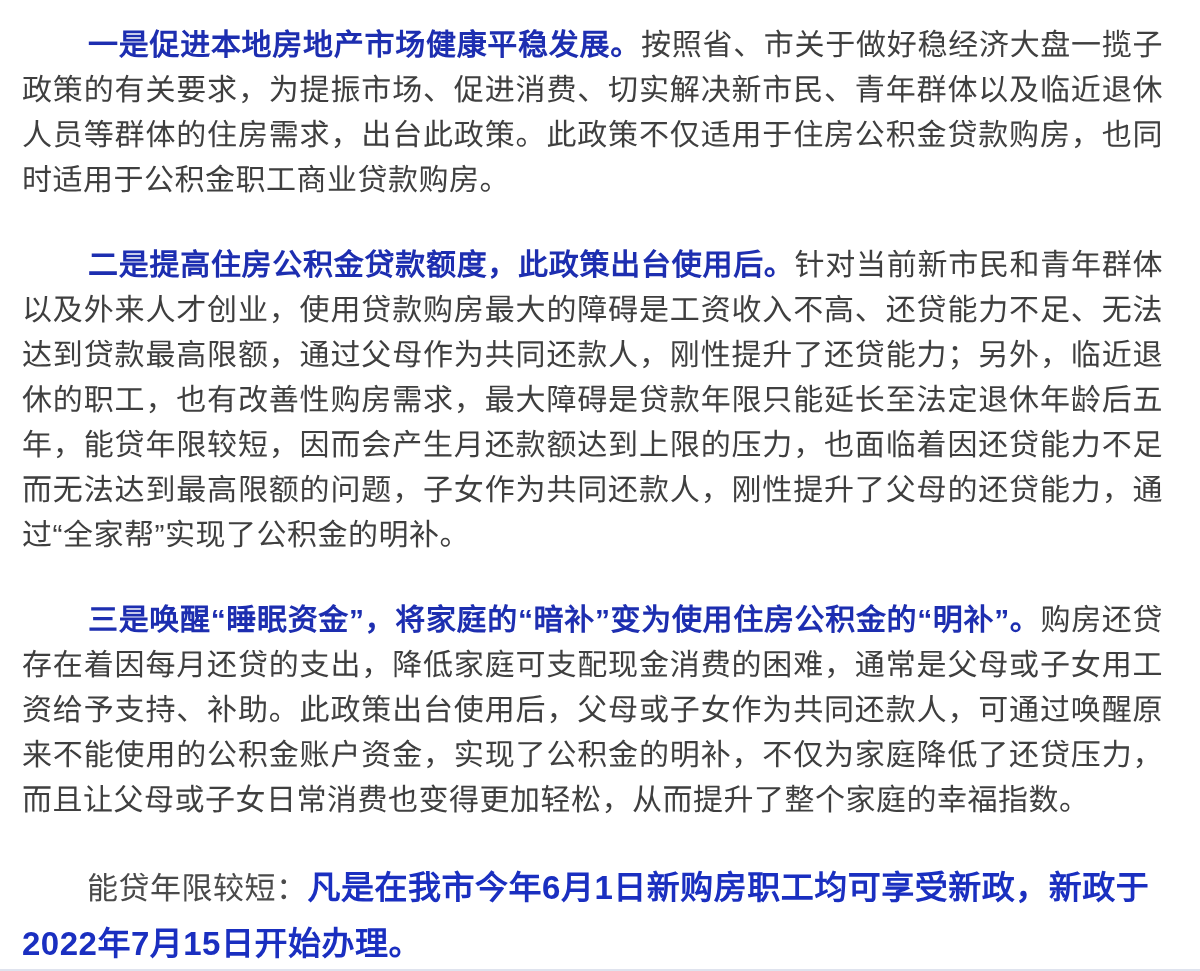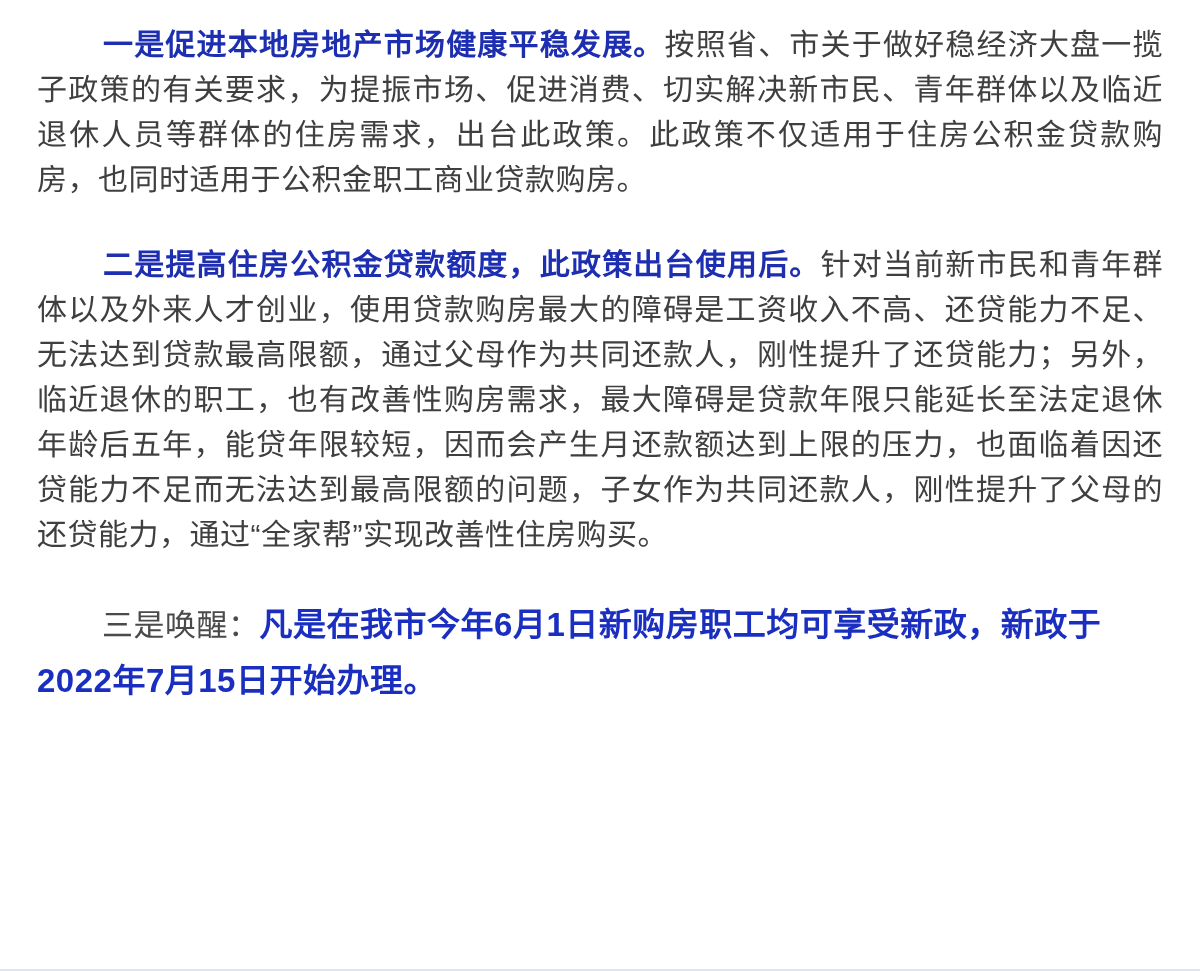"一是促进本地房地产市场健康平稳发展。按照省、市关于做好稳经济大盘一揽子政策的有关" .page { padding: 22px 37px 0 37px -> 22px 37px 0 22px }
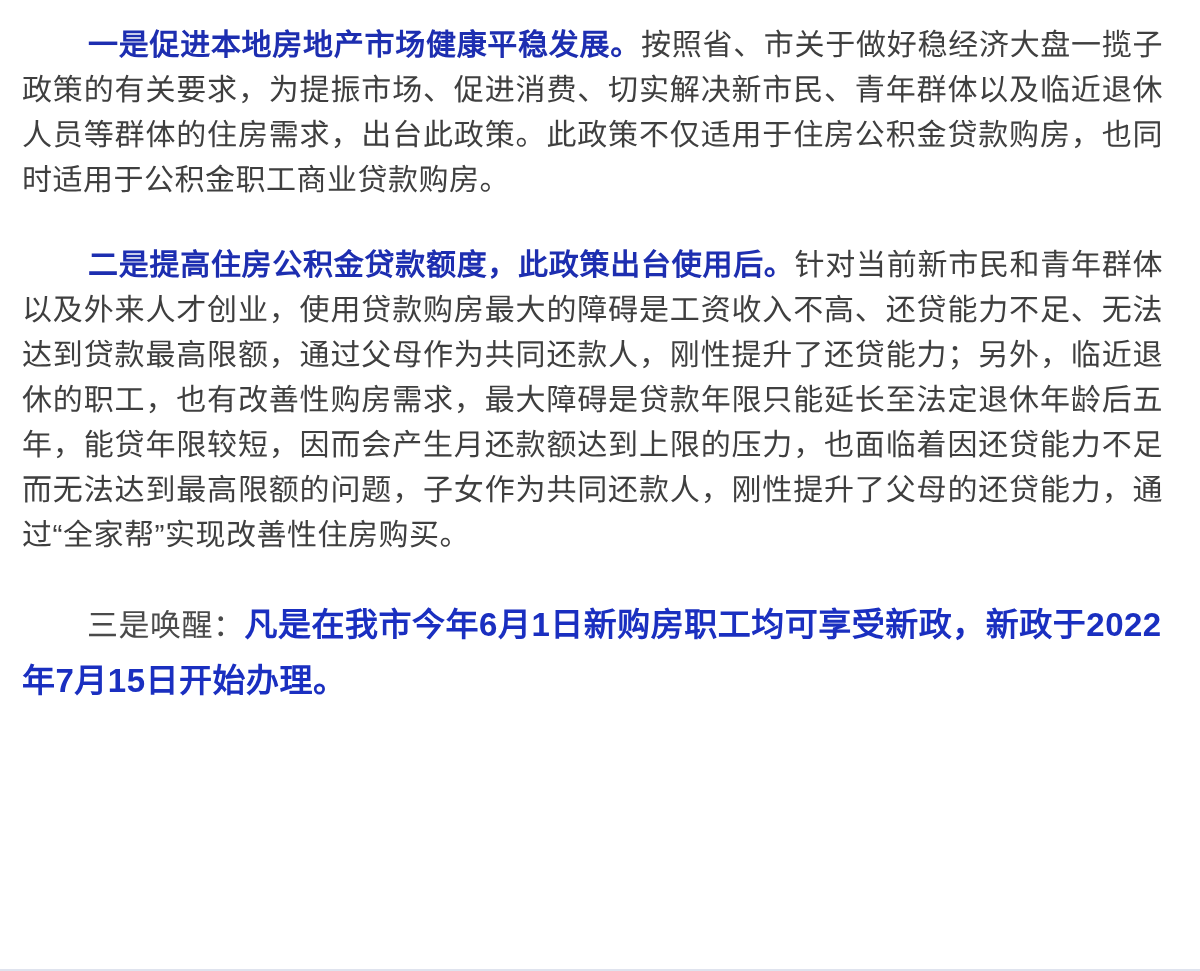"针对当前新市民和青年群体以及外来人才创业，使用贷款购房最大的障碍是工资收入不高、" span.body-text { text: 改善性住房购买 -> 了公积金的明补 }
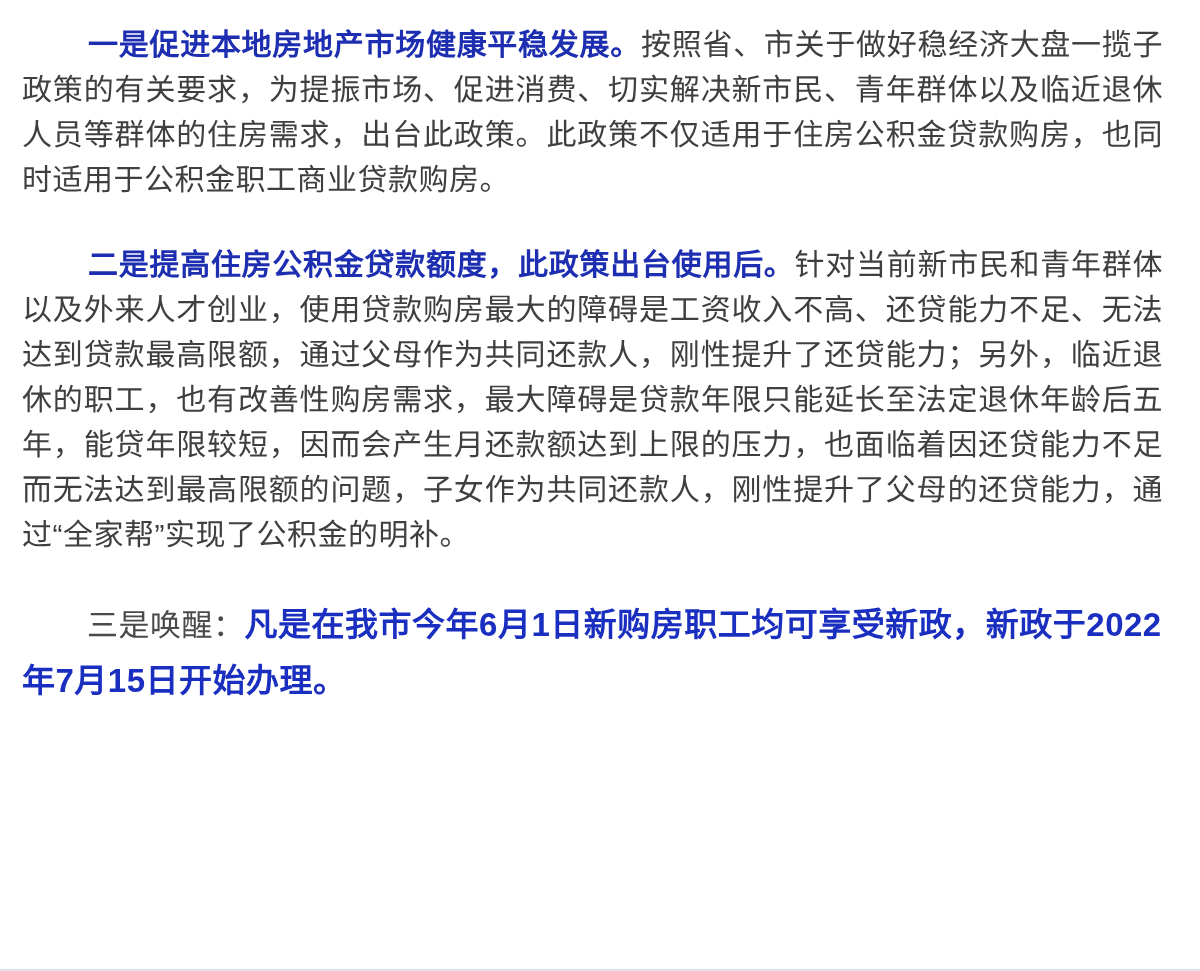"三是唤醒“睡眠资金”，将家庭的“暗补”变为使用住房公积金的“明补”。购房还贷存在" p.para { html: none -> <p><span>三是唤醒“睡眠资金”，将家庭的“暗补”变为使用住房公积金的“明补”。</span><span>购房还贷存在着因每月还贷的支出，降低家庭可支配现金消费的困难，通常是父母或子女用工资给予支持、补助。此政策出台使用后，父母或子女作为共同还款人，可通过唤醒原来不能使用的公积金账户资金，实现了公积金的明补，不仅为家庭降低了还贷压力，而且让父母或子女日常消费也变得更加轻松，从而提升了整个家庭的幸福指数。</span></p> }
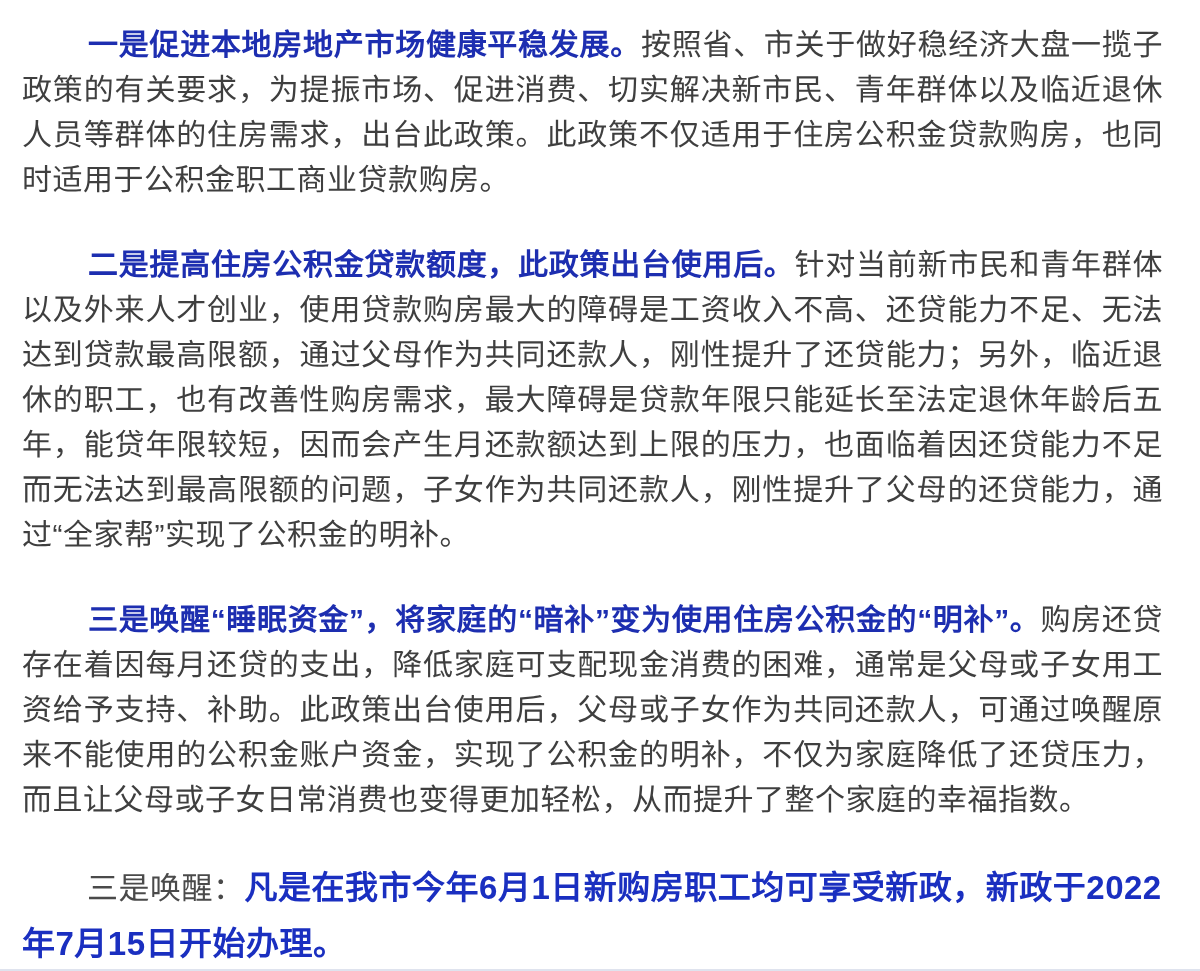"三是唤醒：" span.prefix { text: 三是唤醒 -> 能贷年限较短 }
